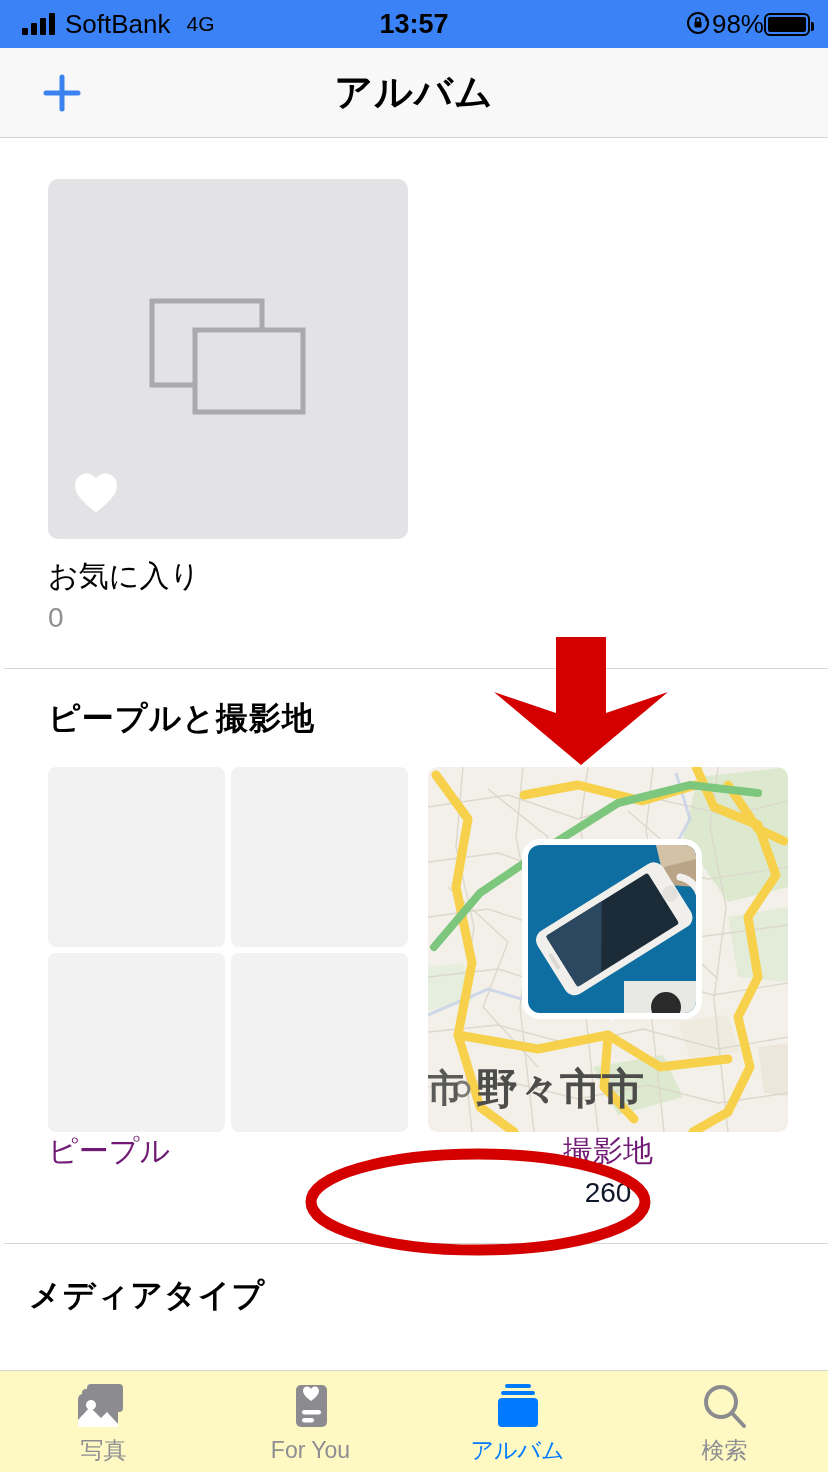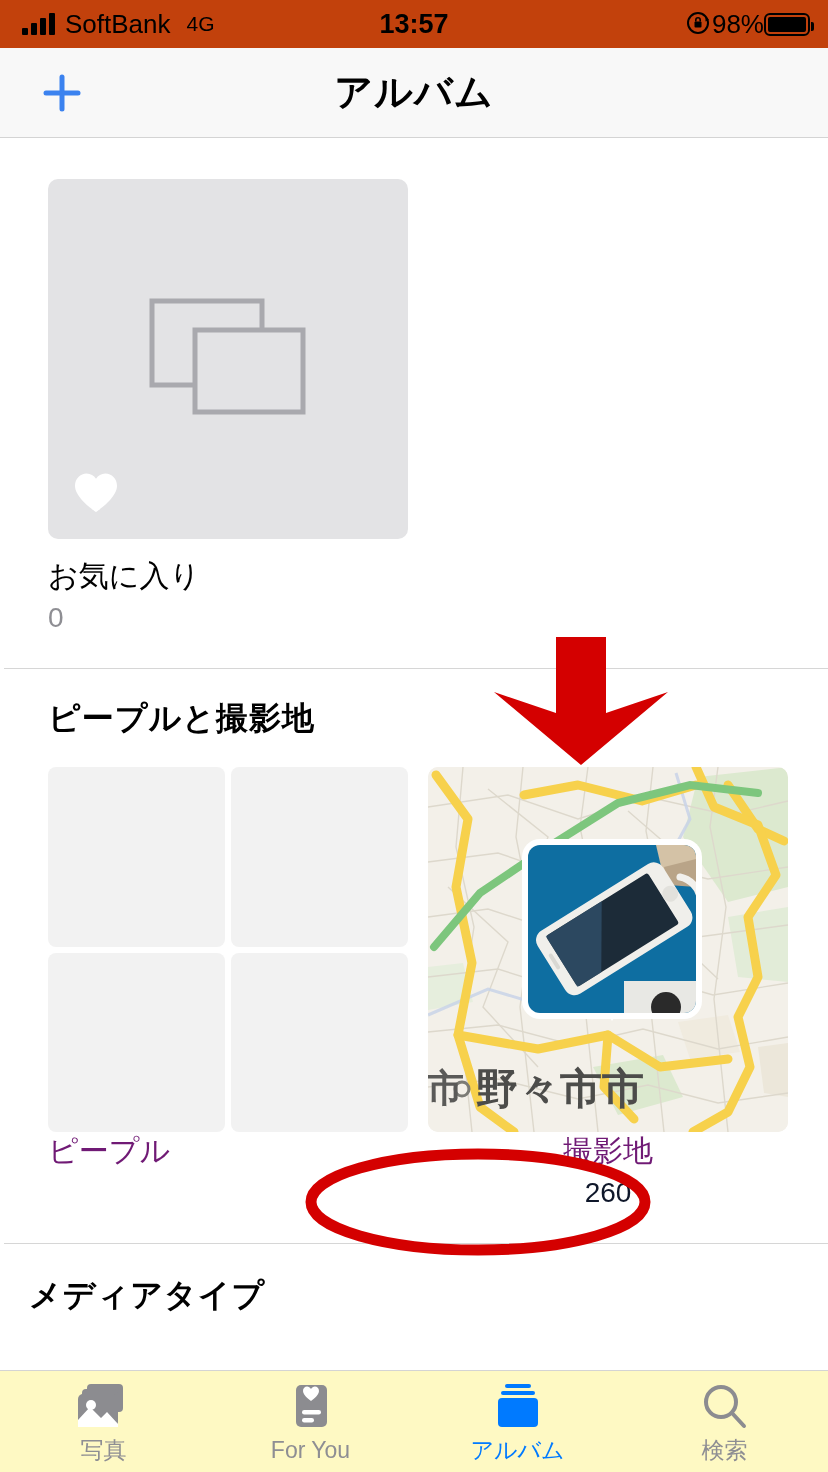"SoftBank" #status-bar { background: #c2410c -> #3b82f6 }
